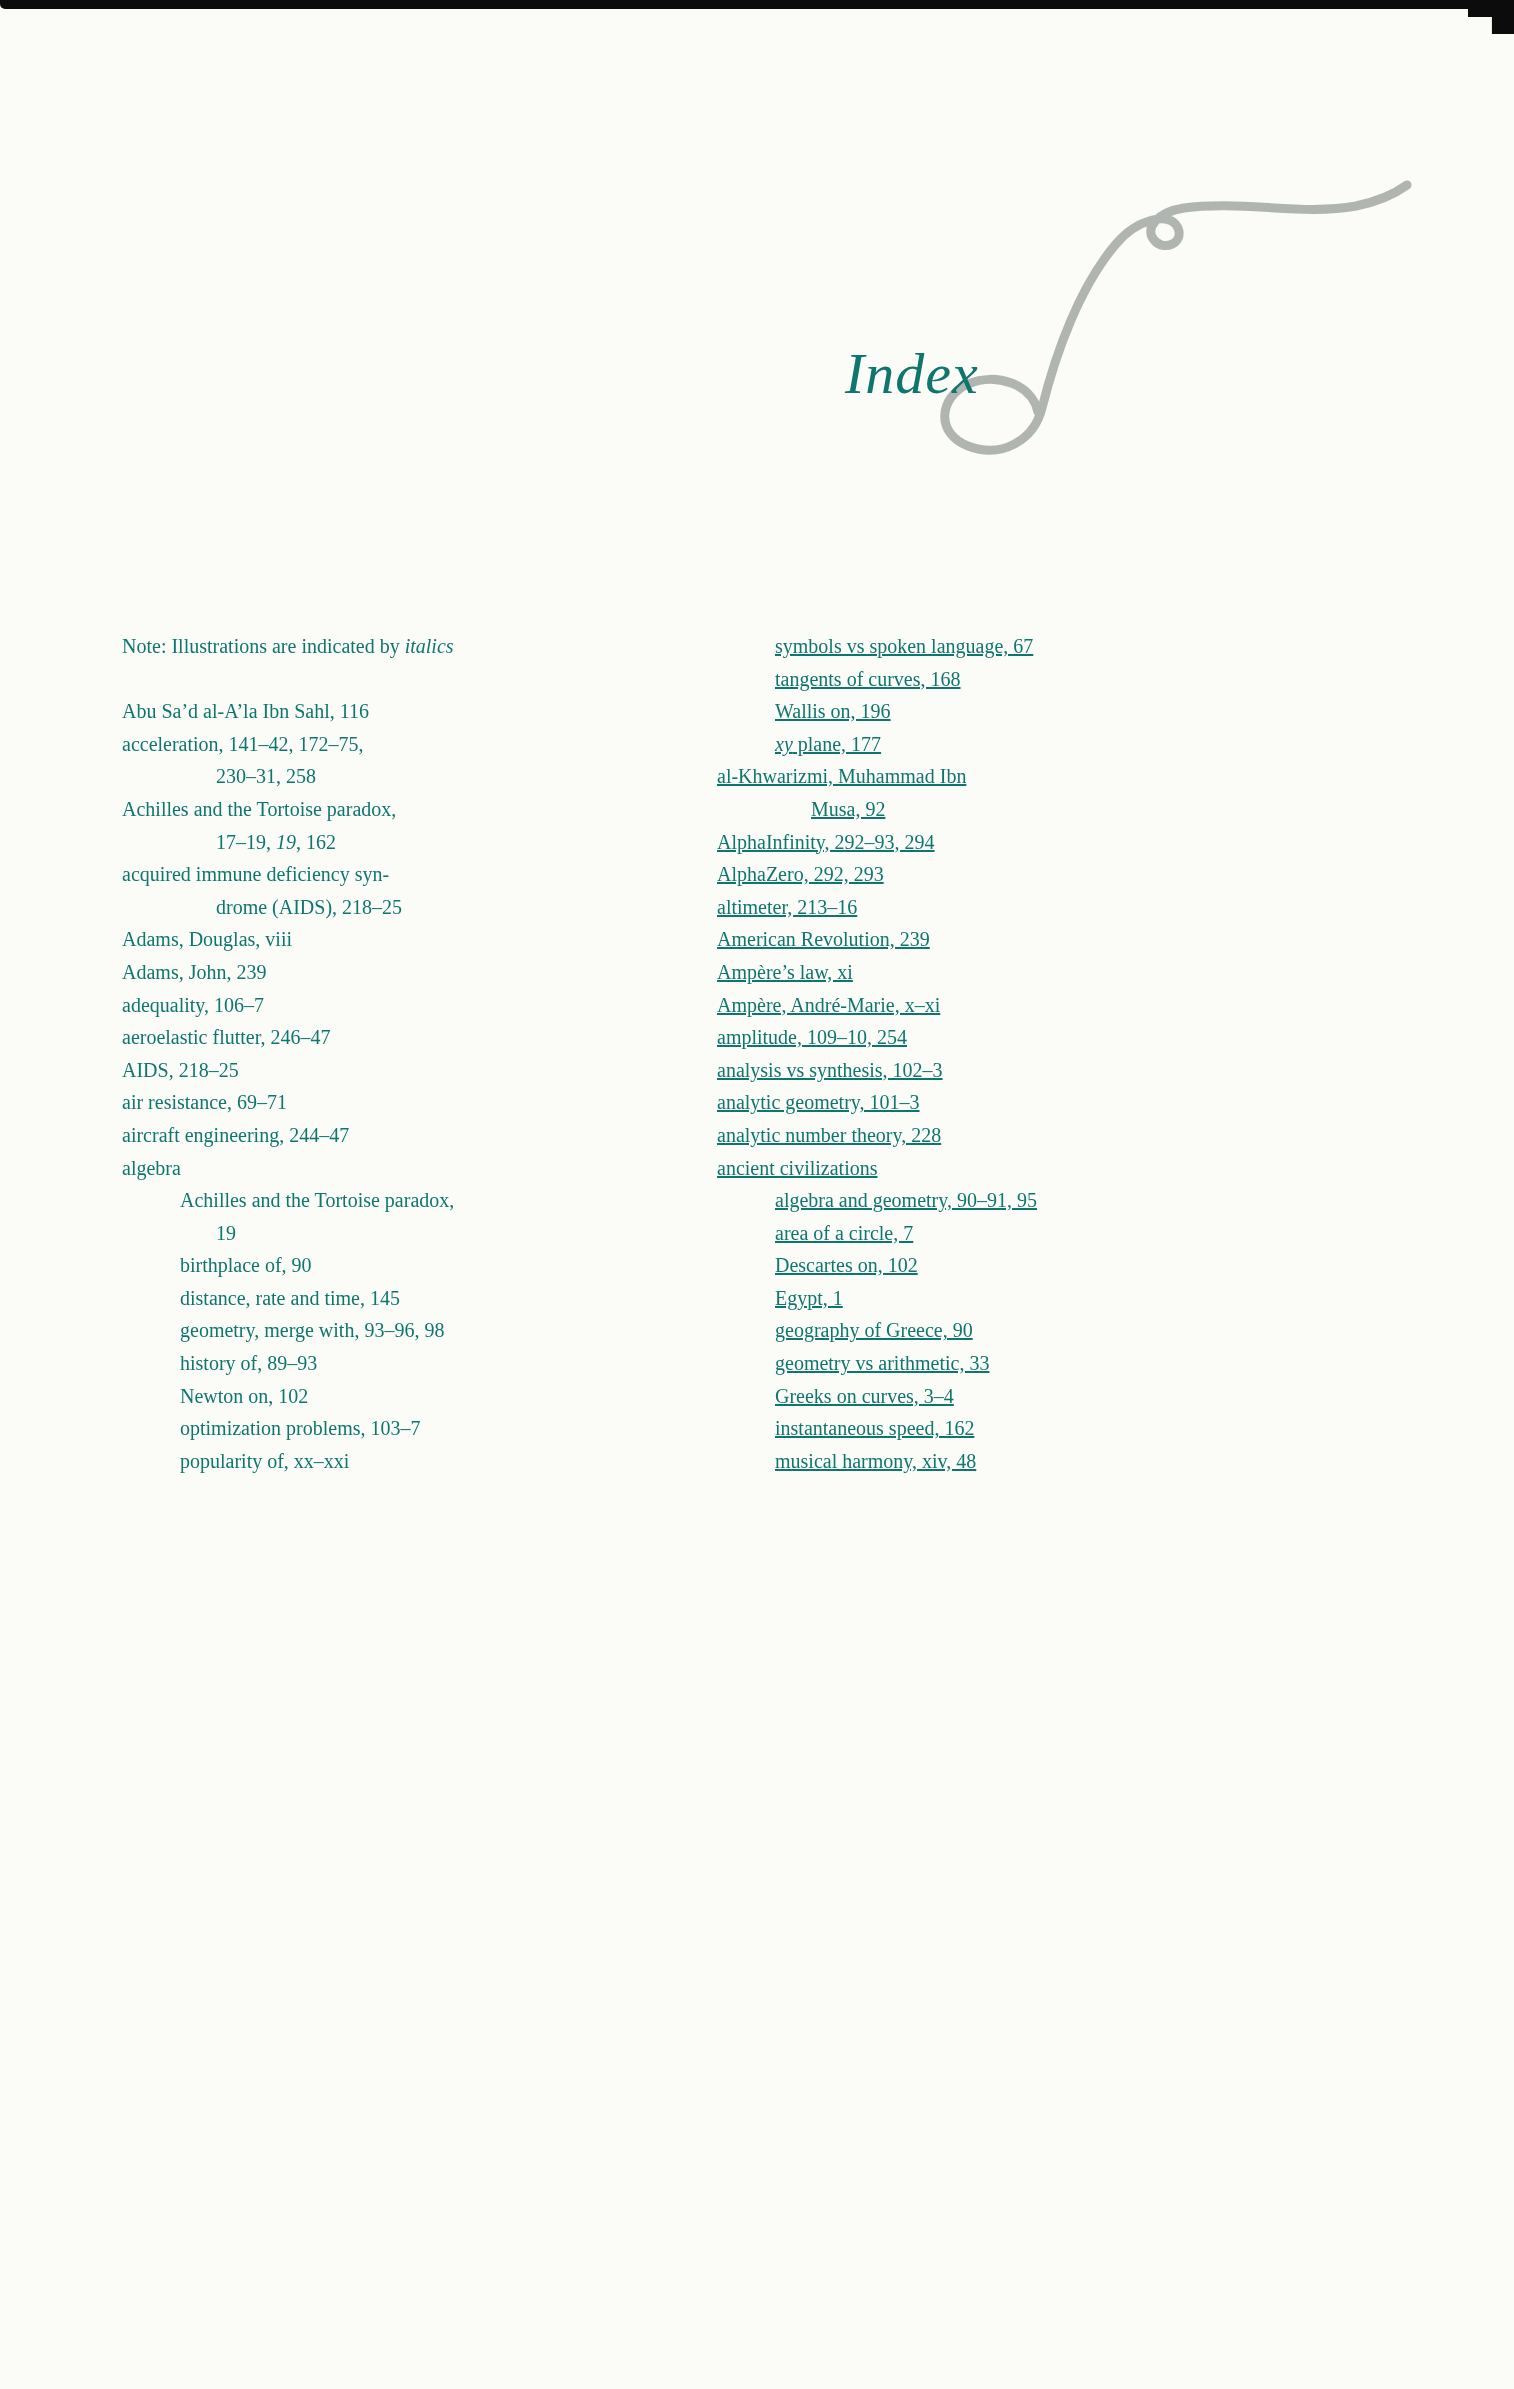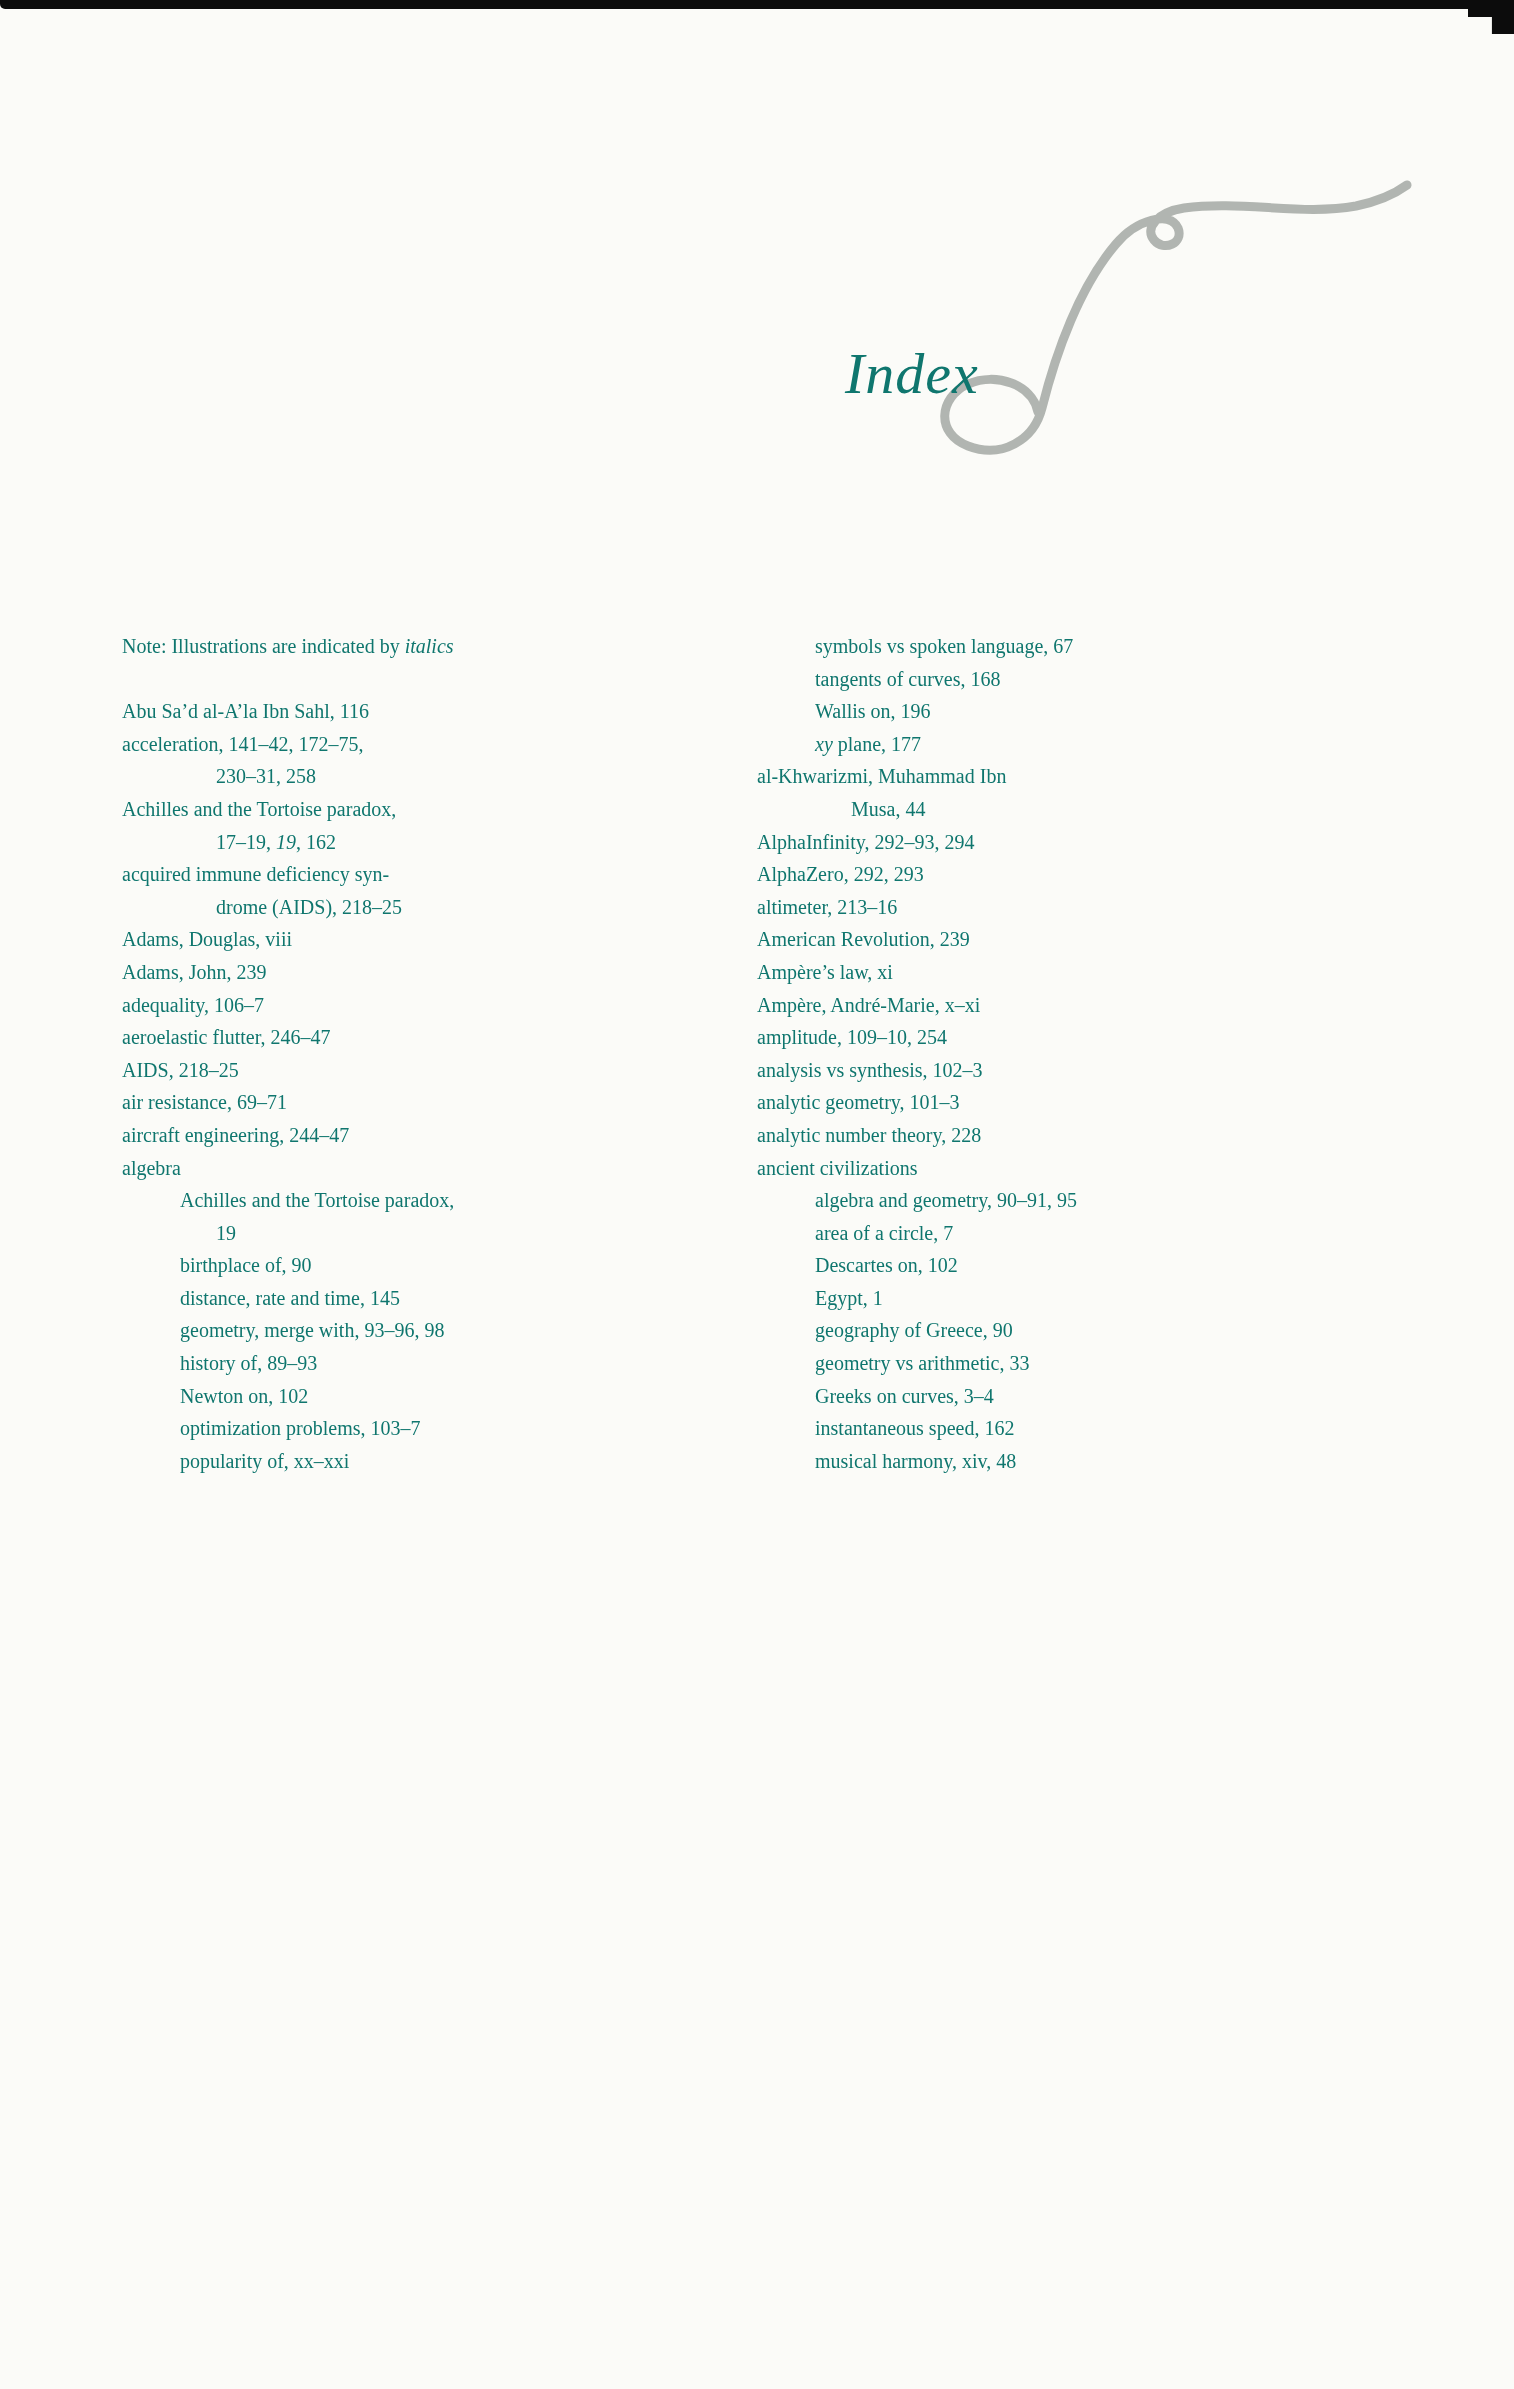"symbols vs spoken language, 67" .col-right { left: 757px -> 717px; text-decoration: none -> underline }
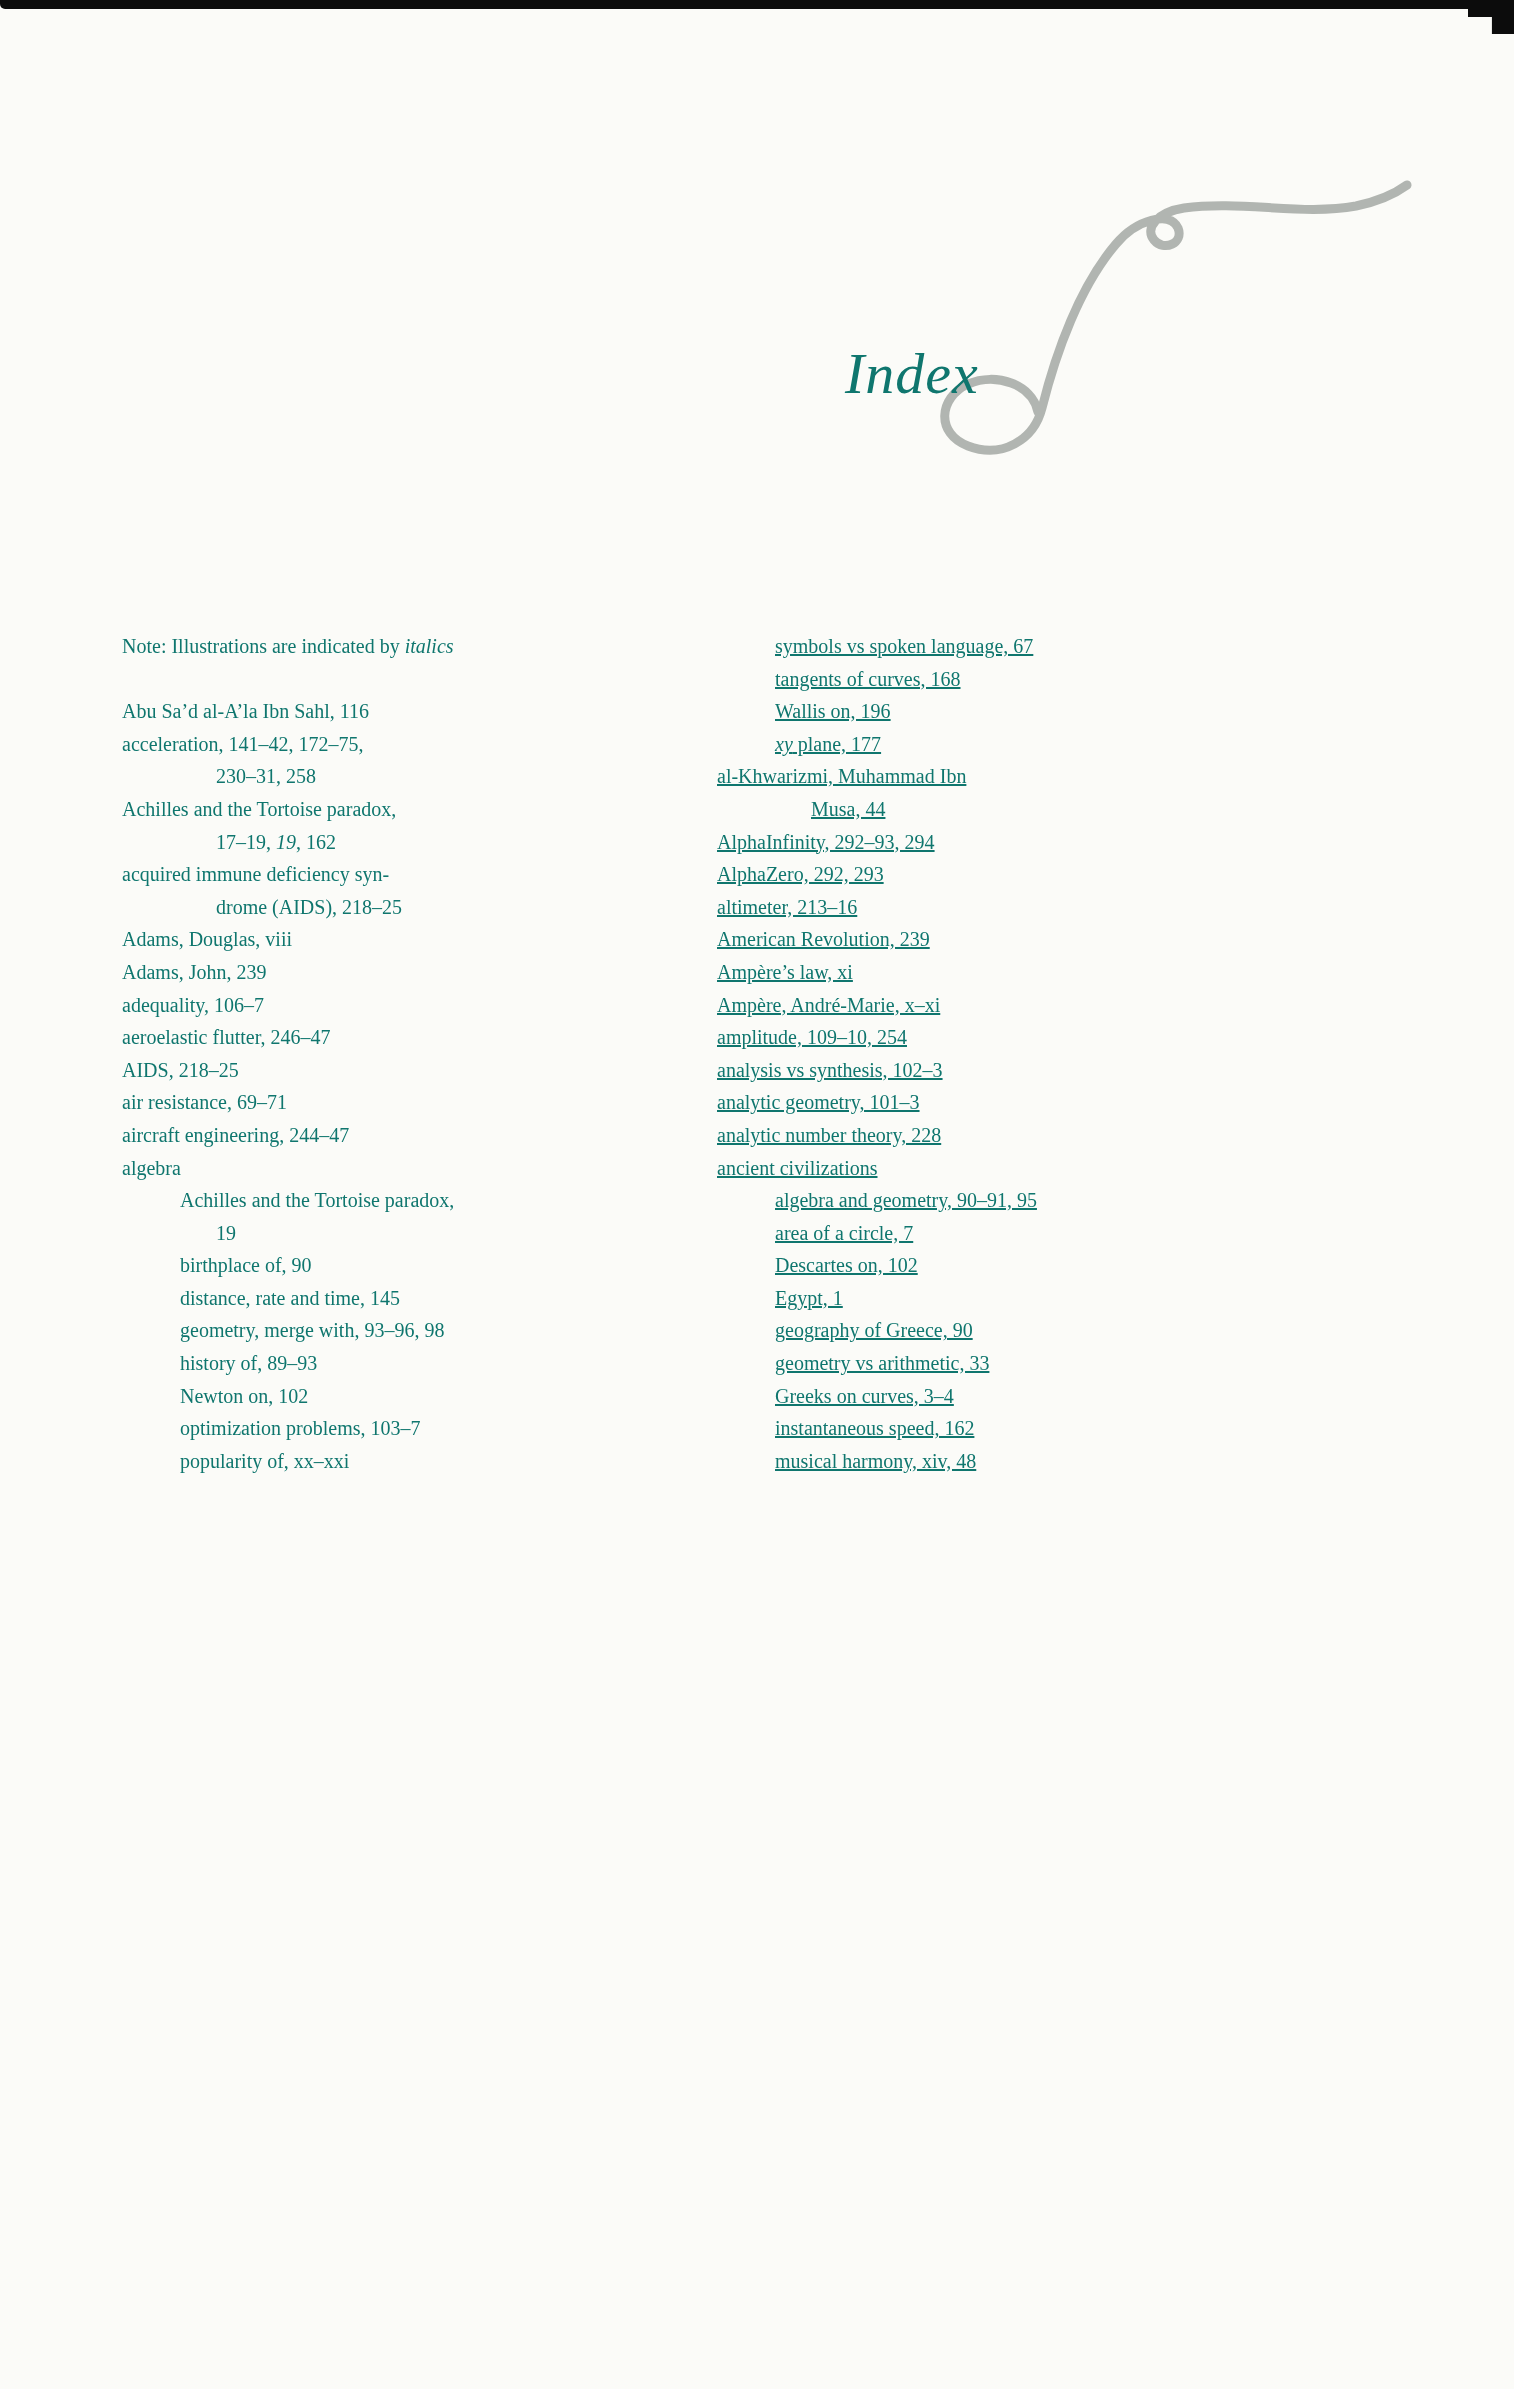"Musa, 44" span { text: 44 -> 92 }
